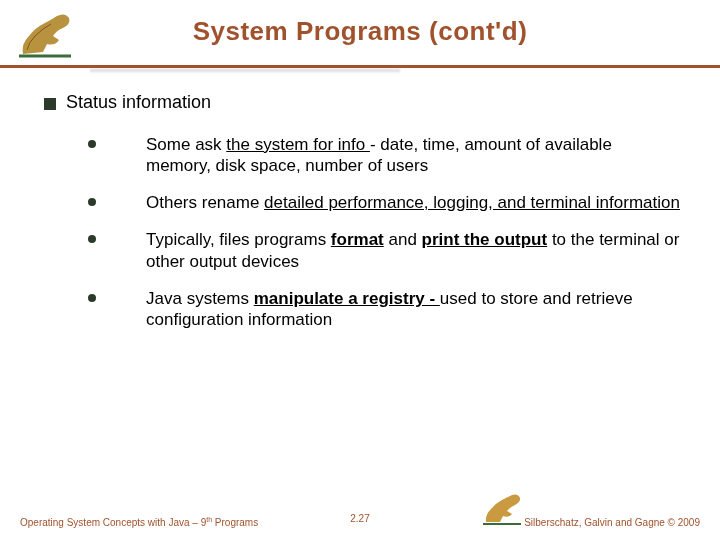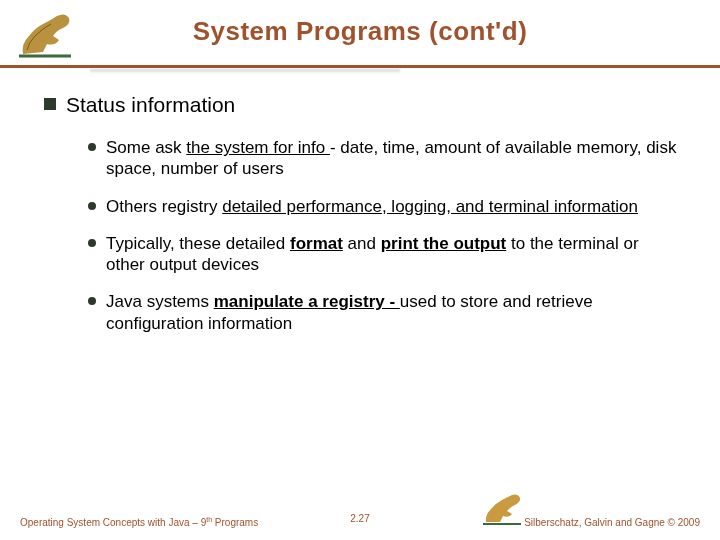"Status information" .l2 .txt { font-size: 21px -> 18px }
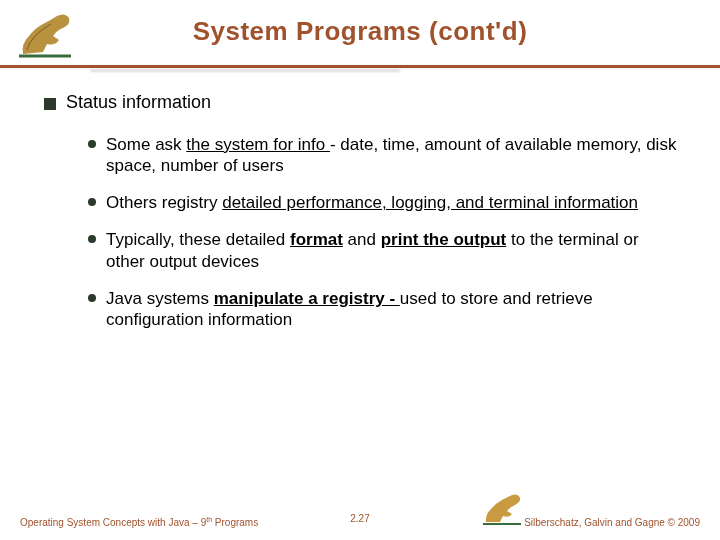"Some ask the system for" .l3 { gap: none -> 40px }
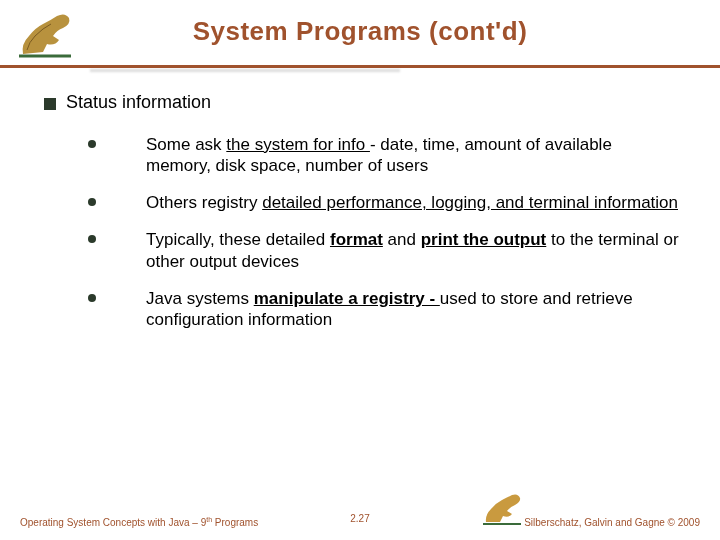"Others registry" span { text: registry -> rename }
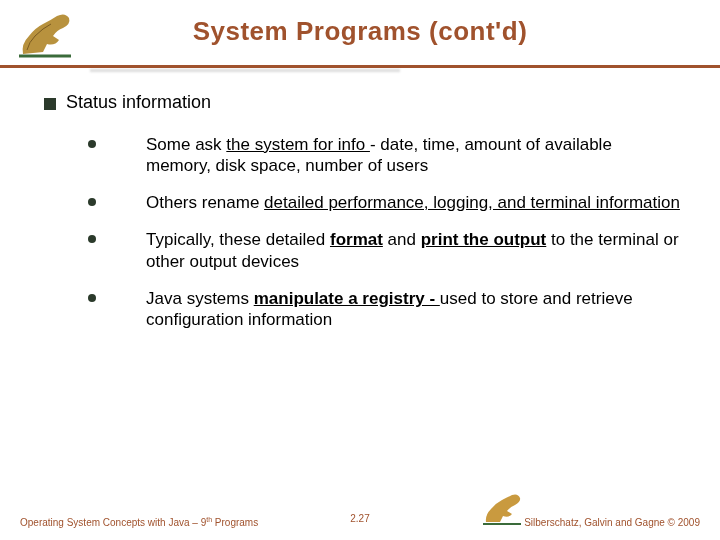"Typically, these detailed" span { text: these detailed -> files programs }
